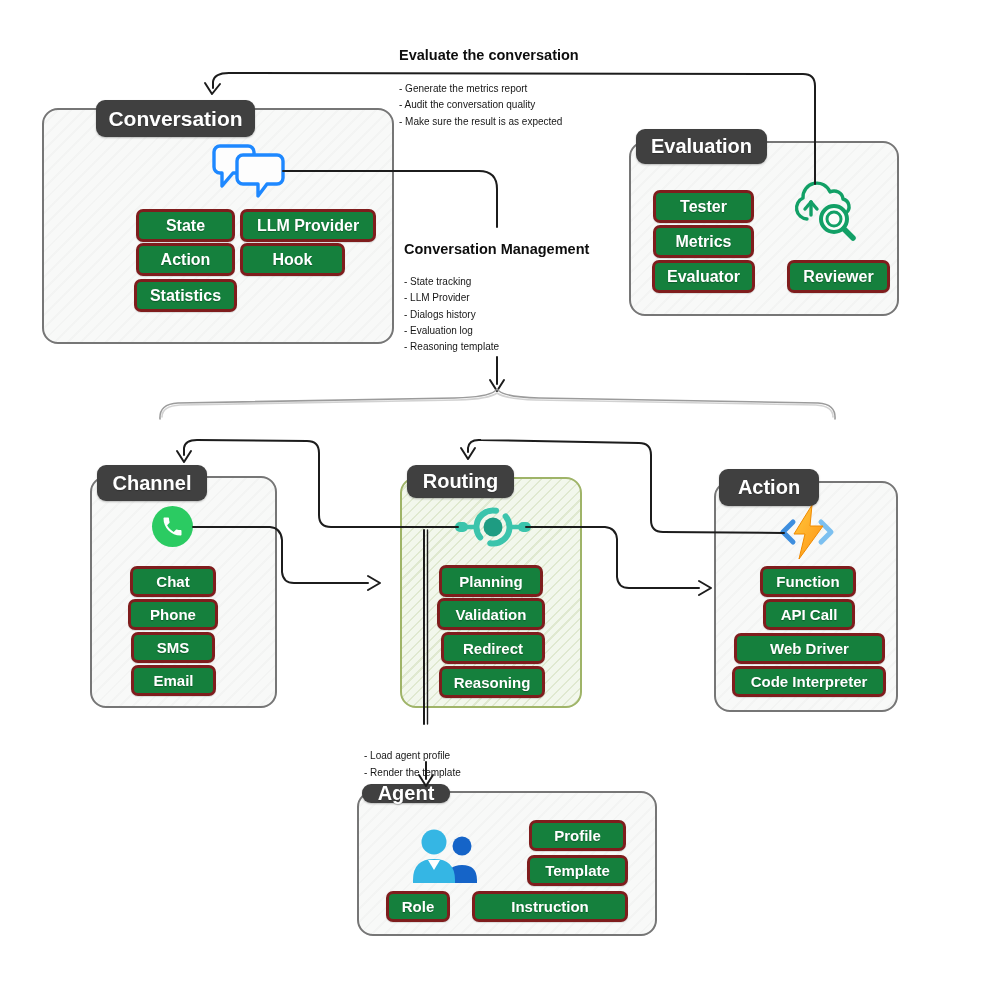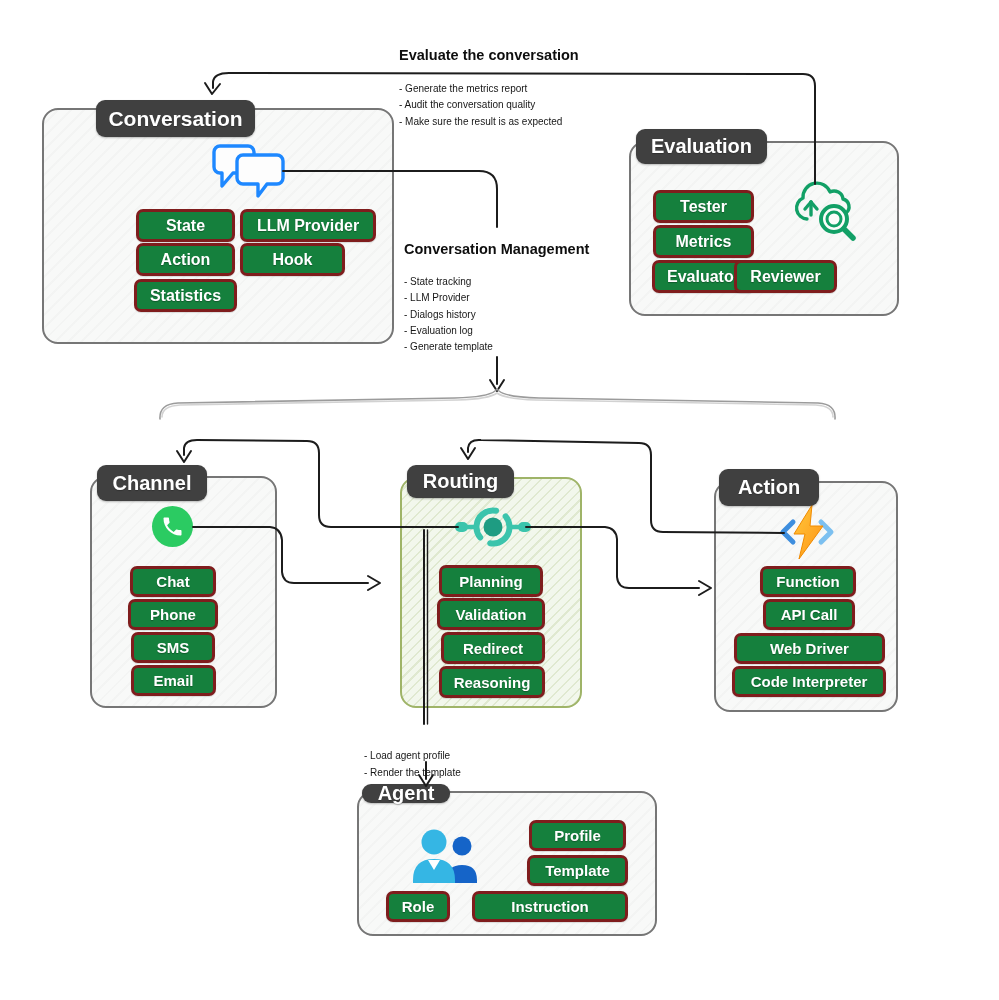"Reviewer" div.pill { left: 734px -> 787px }
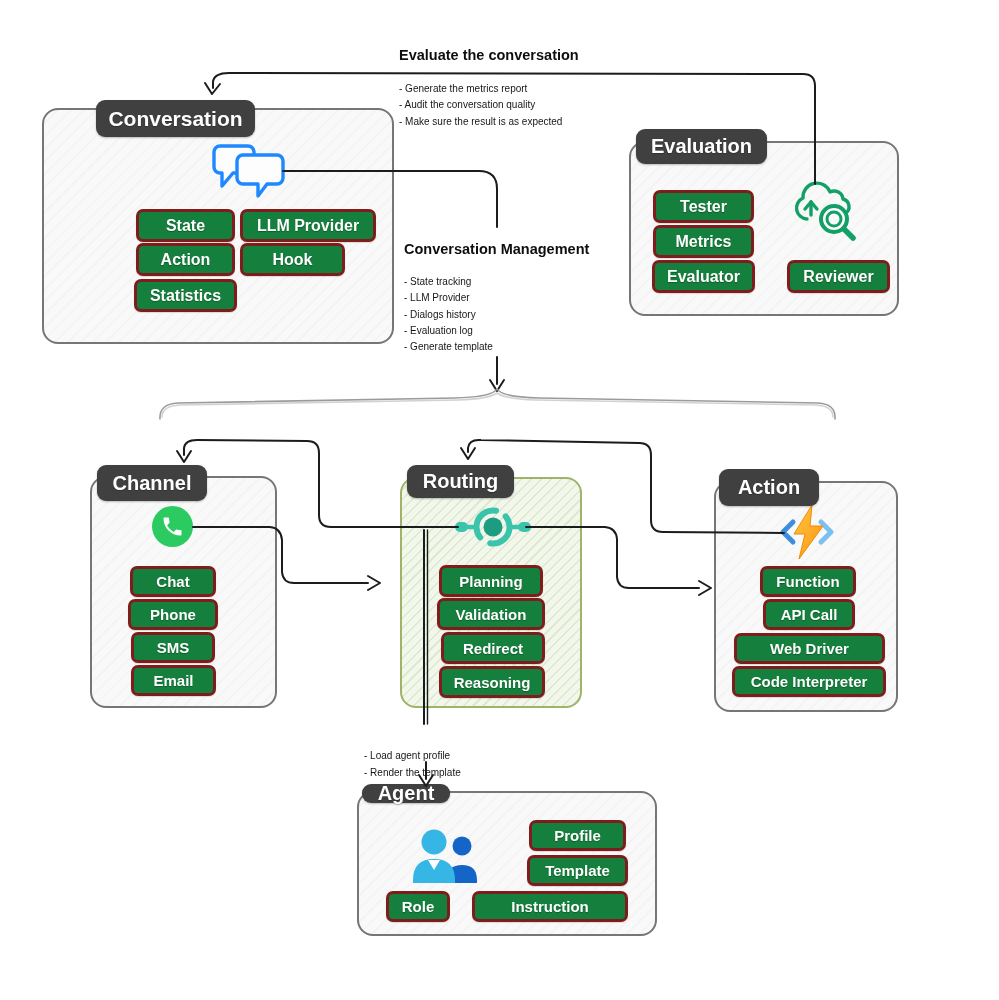"- Generate template" div { text: Generate -> Reasoning }
